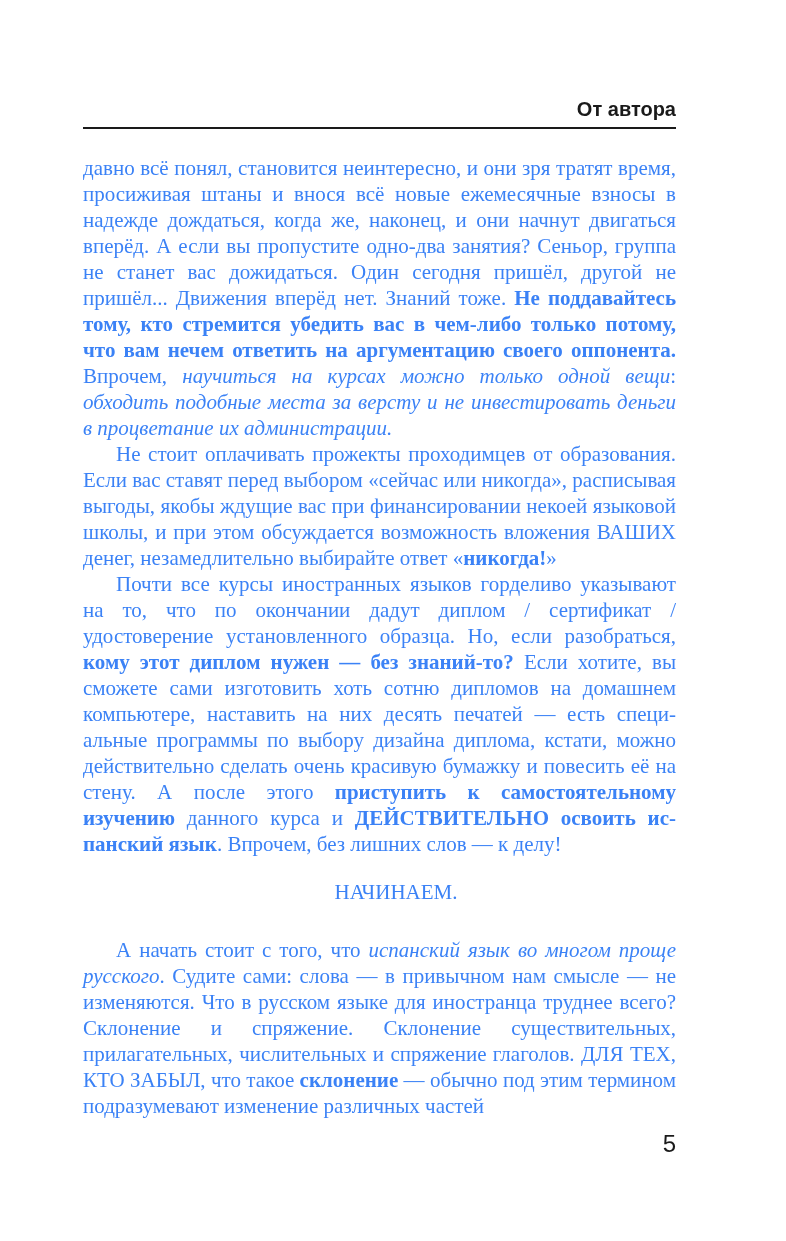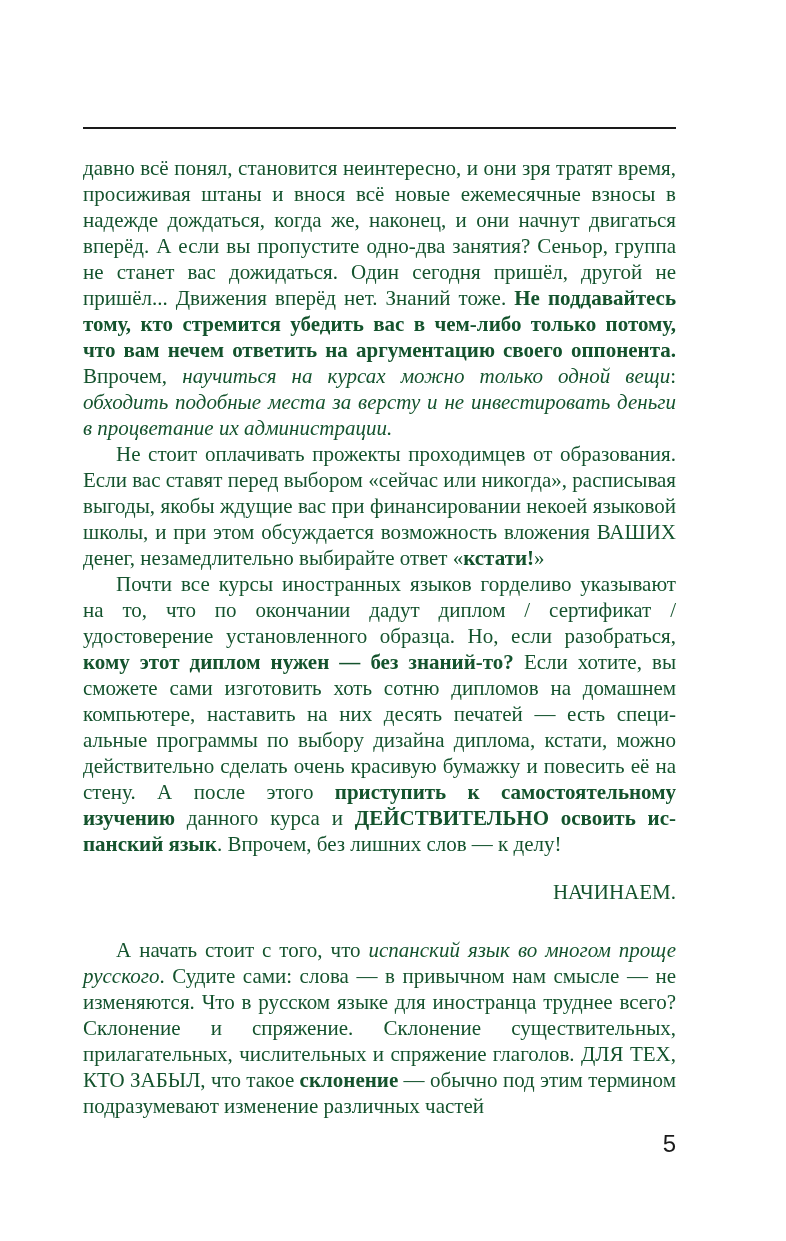"От автора" div.running-head { html: none -> <div>От автора</div> }
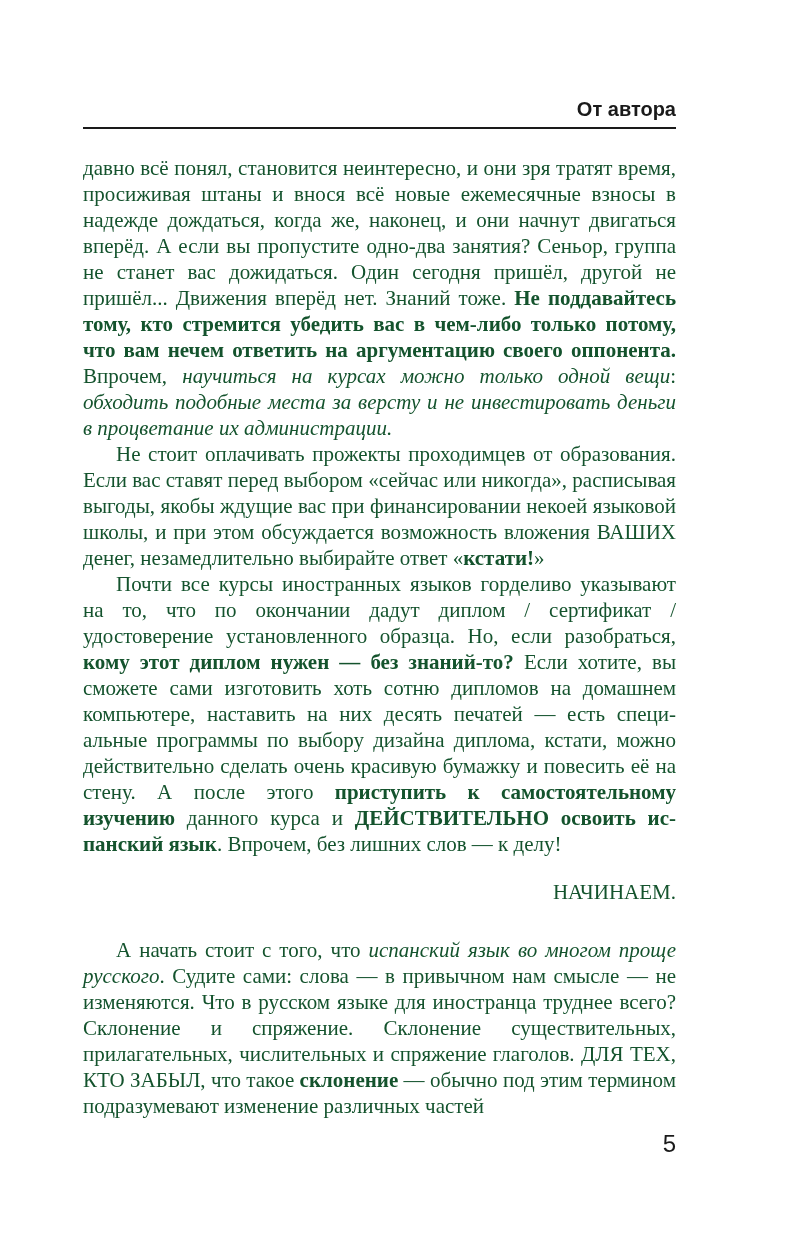"давно всё понял, становится неинтересно," .text-column { color: #14532d -> #3b82f6 }
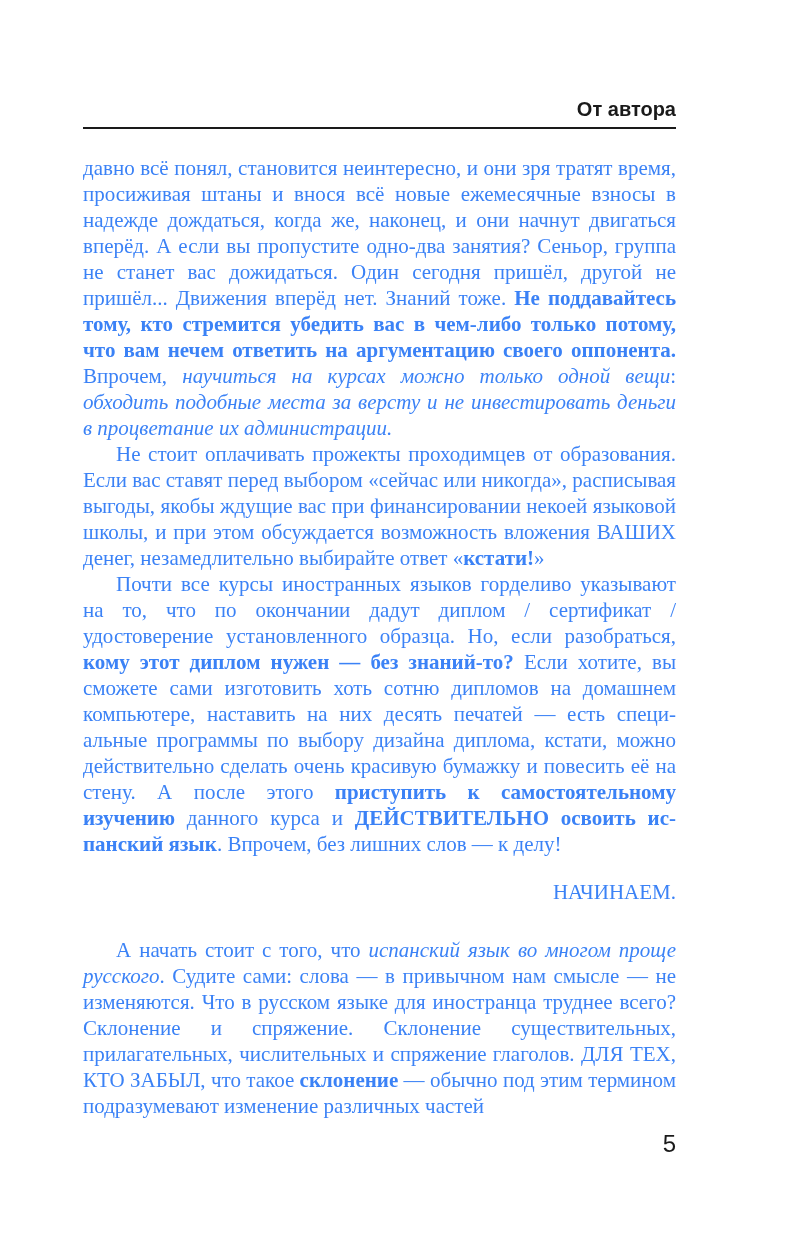"кстати!" span.b { text: кстати -> никогда }
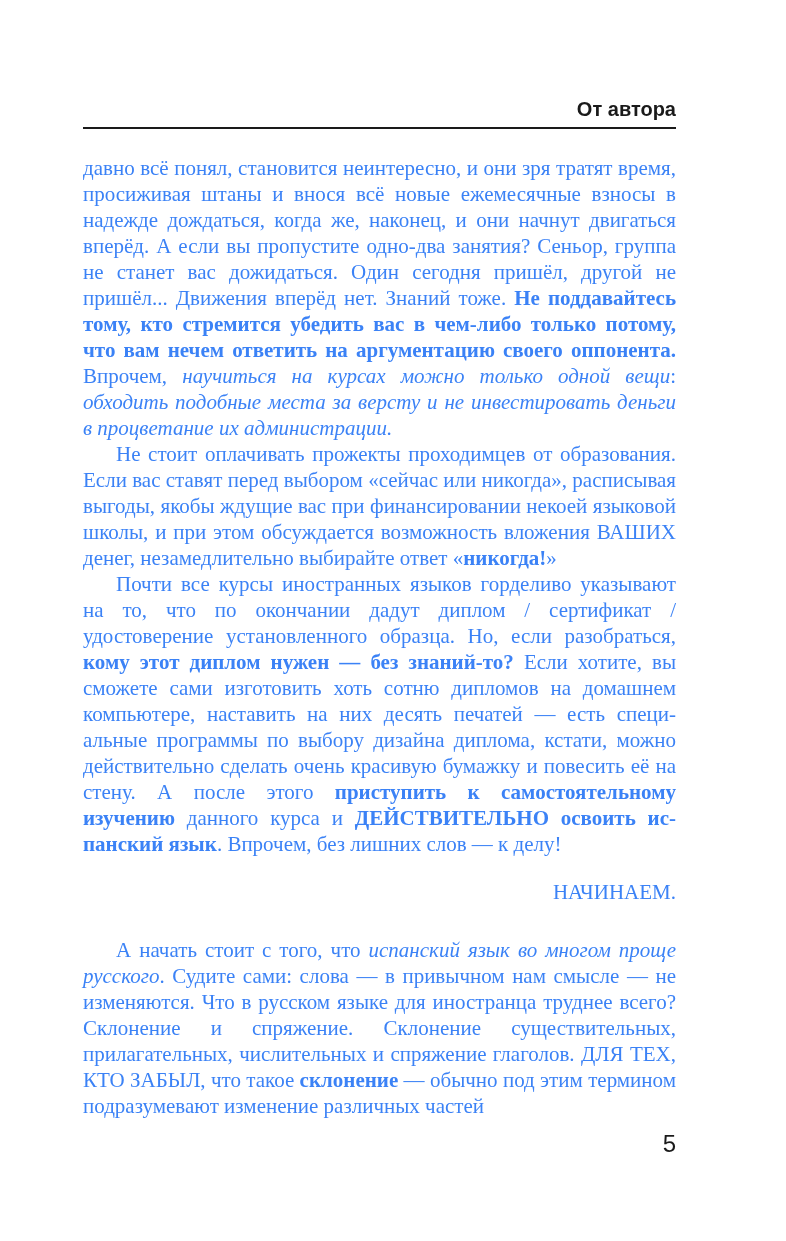"НАЧИНАЕМ." .para.heading { text-align: right -> center }
